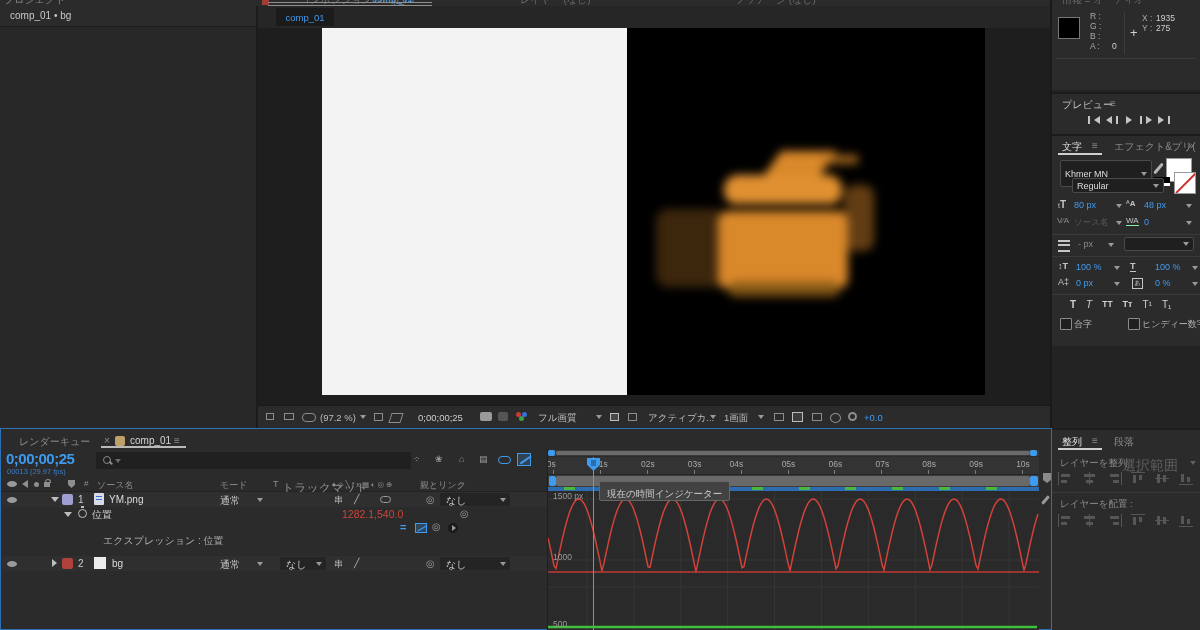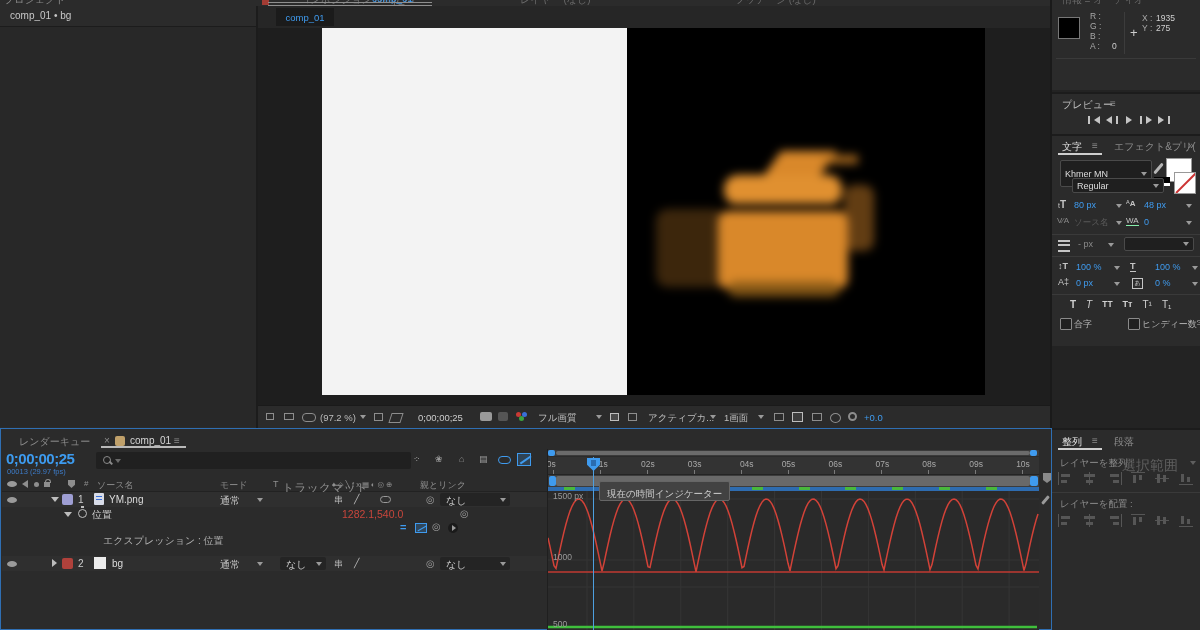"04s" div { text-align: right -> left }
